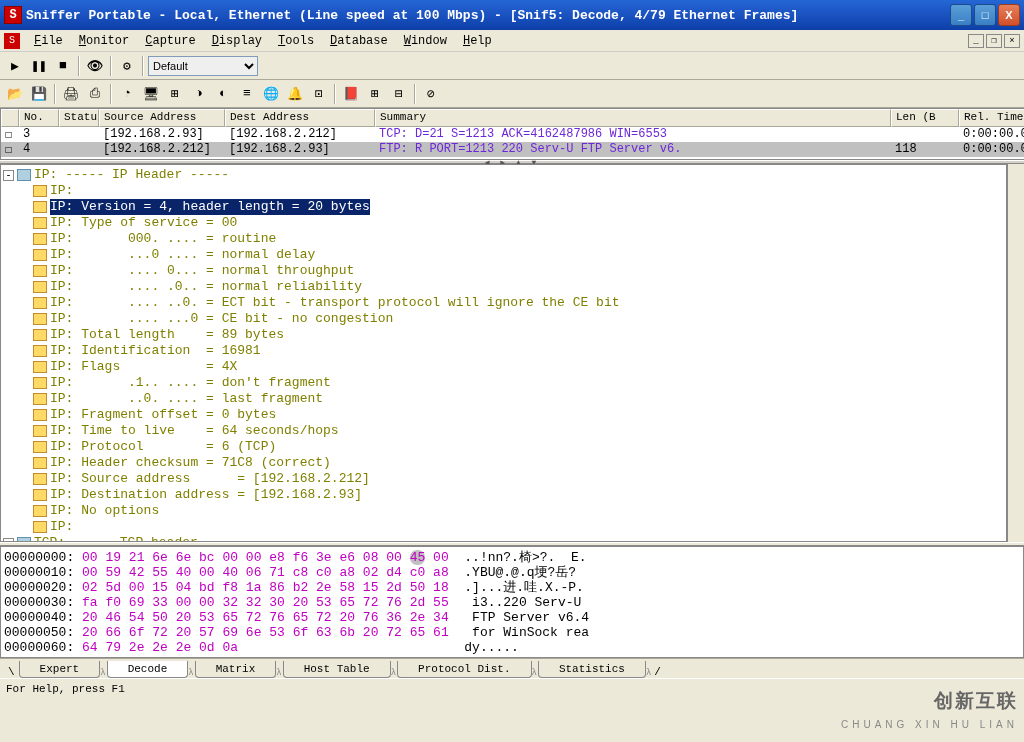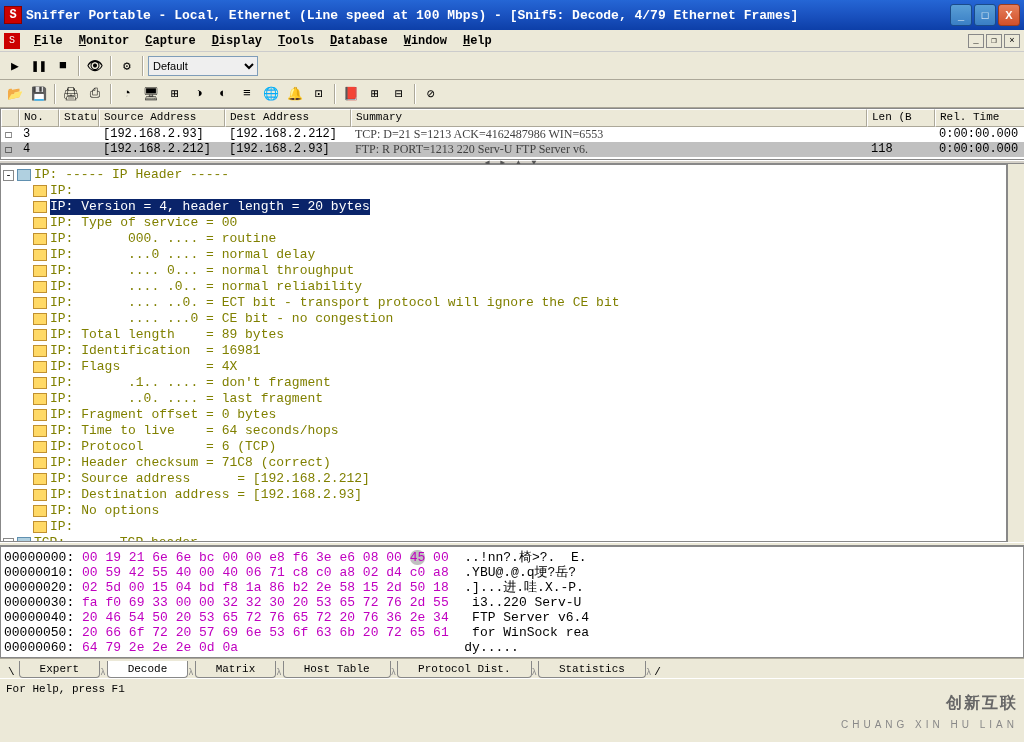"File" .menu-item { font-weight: bold -> none }
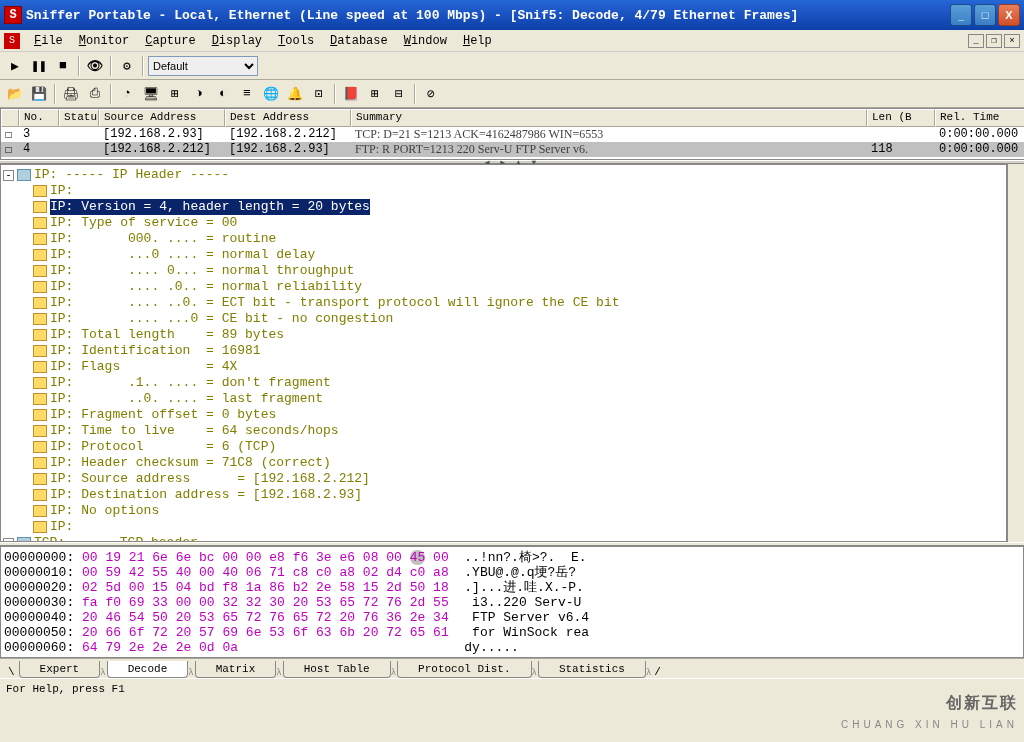"Dest Address" .col-dst { width: 126px -> 150px }
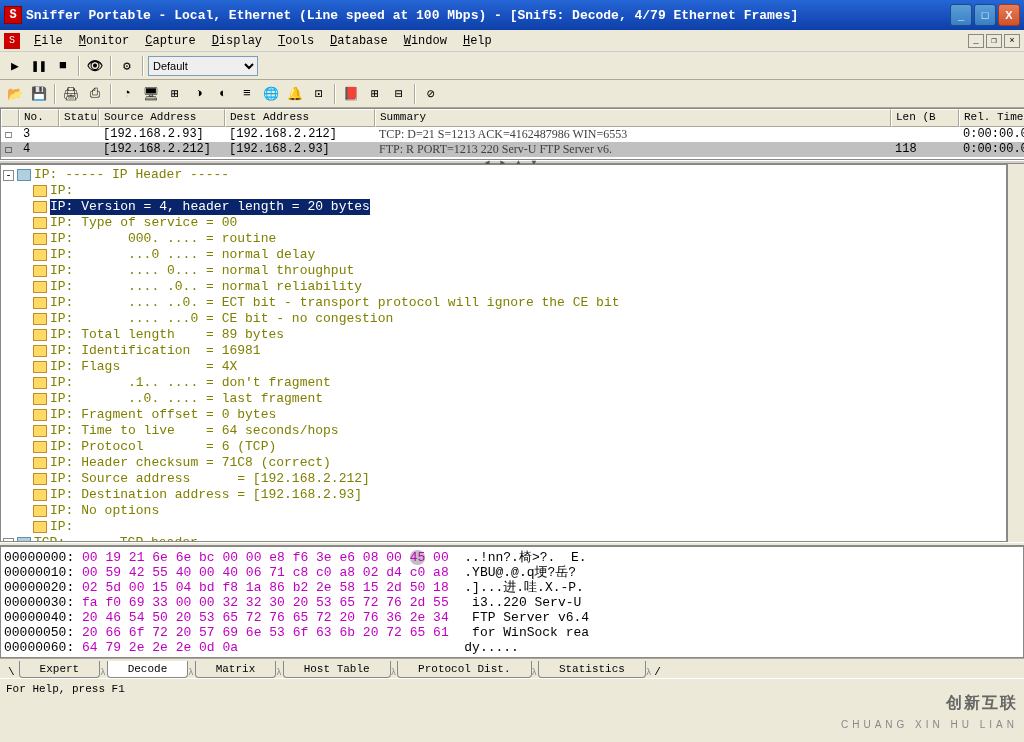"TCP: D=21 S=1213 ACK=4162487986 WIN=6553" .pl-row .col-sum { color: #404040 -> #6d28d9; font-family: Liberation Serif, serif -> Liberation Mono, monospace }
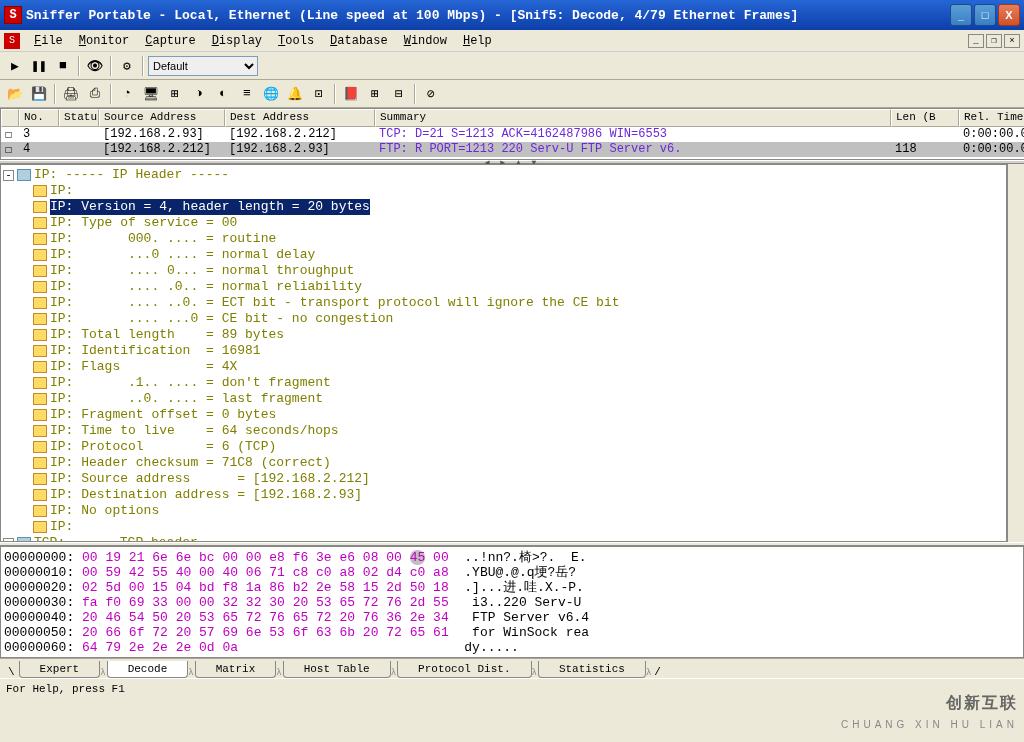"创新互联" .watermark { font-size: 16px -> 19px }
